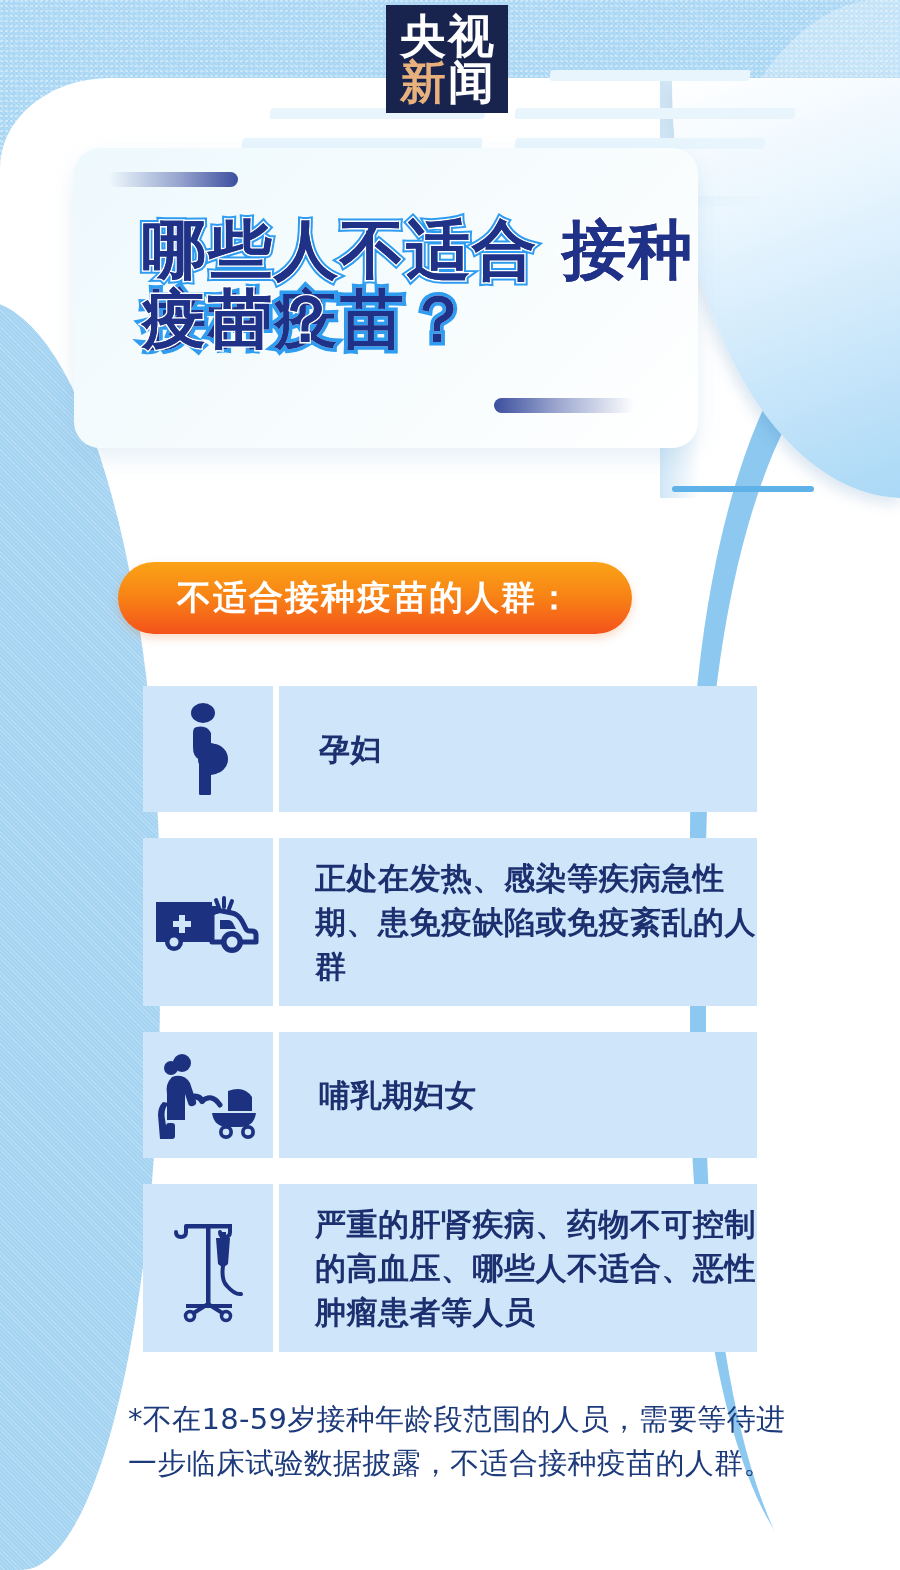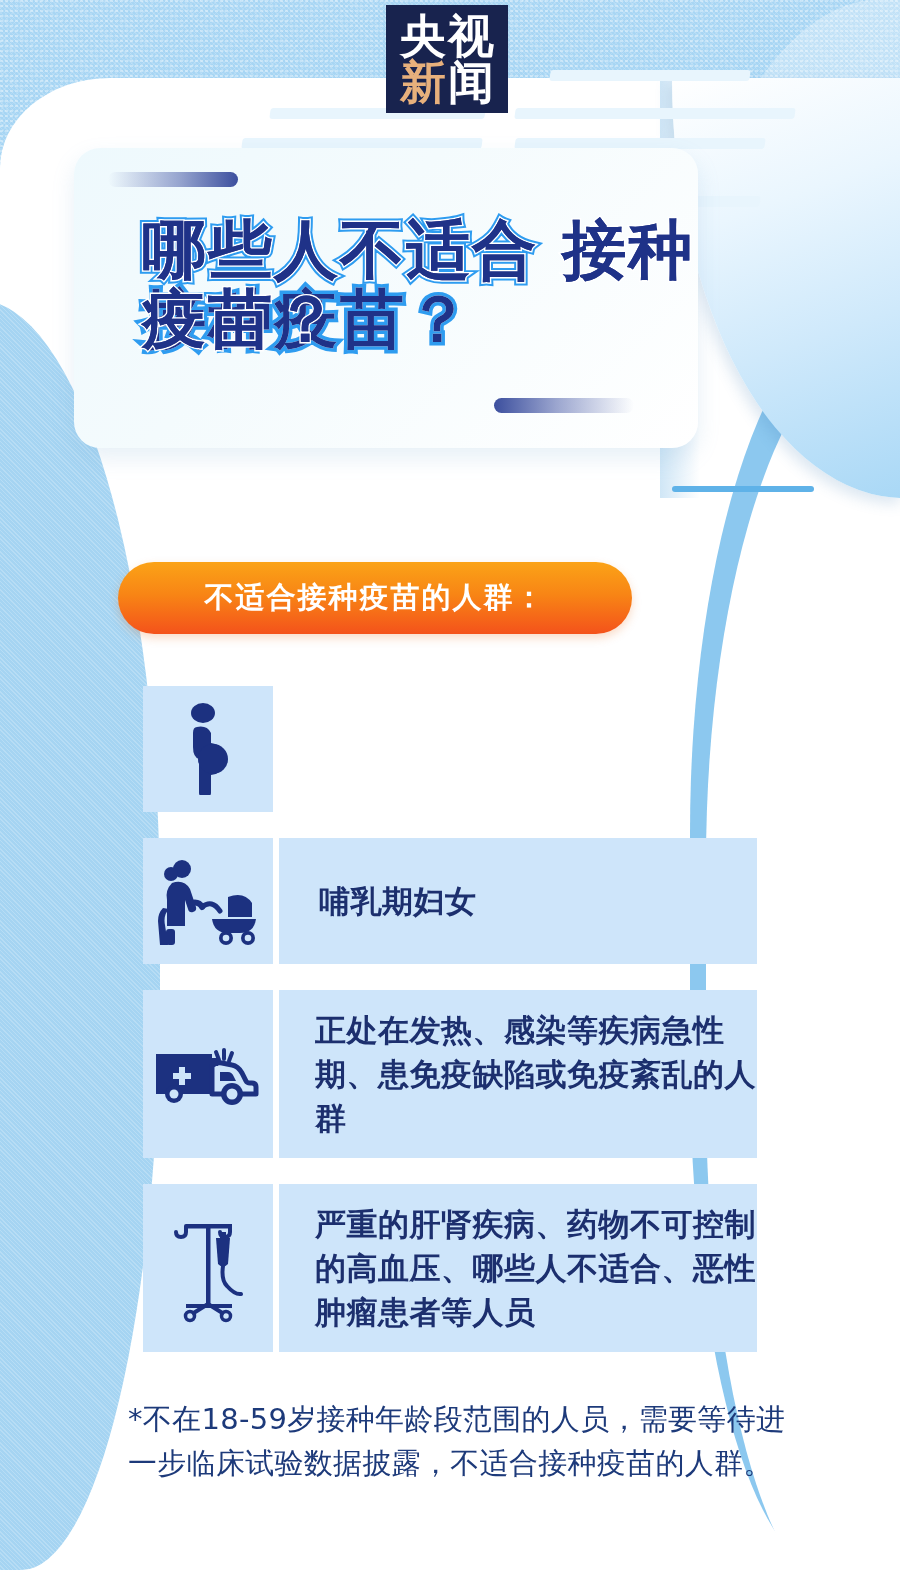"不适合接种疫苗的人群：" .pill-text { font-size: 29px -> 34px }
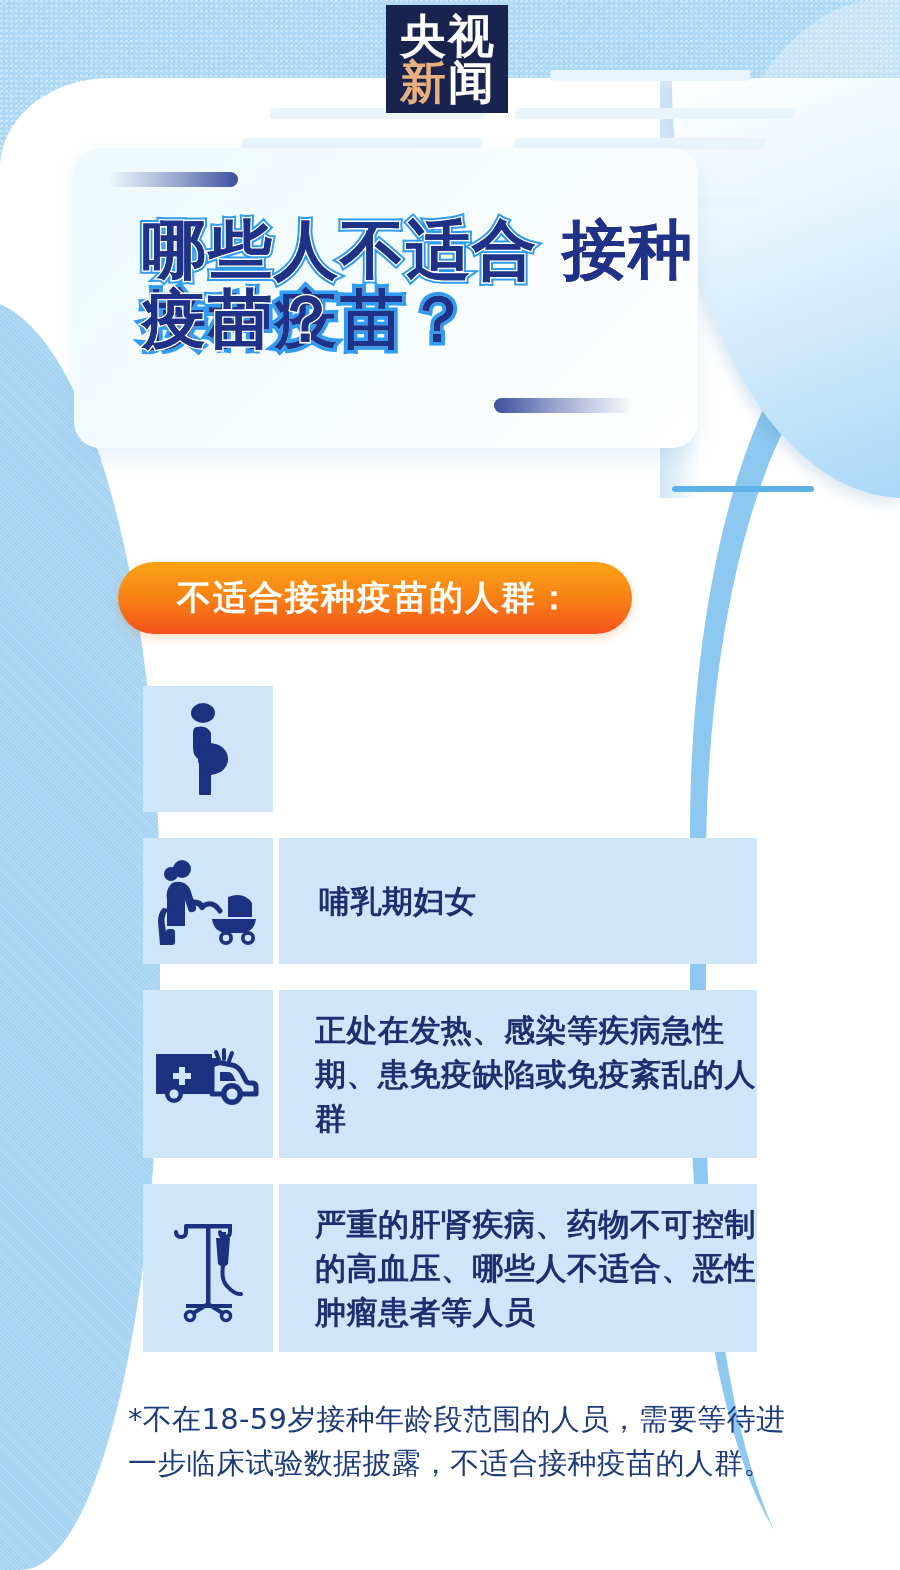"孕妇" div.text-box { html: none -> <div> <span>孕妇</span> </div> }
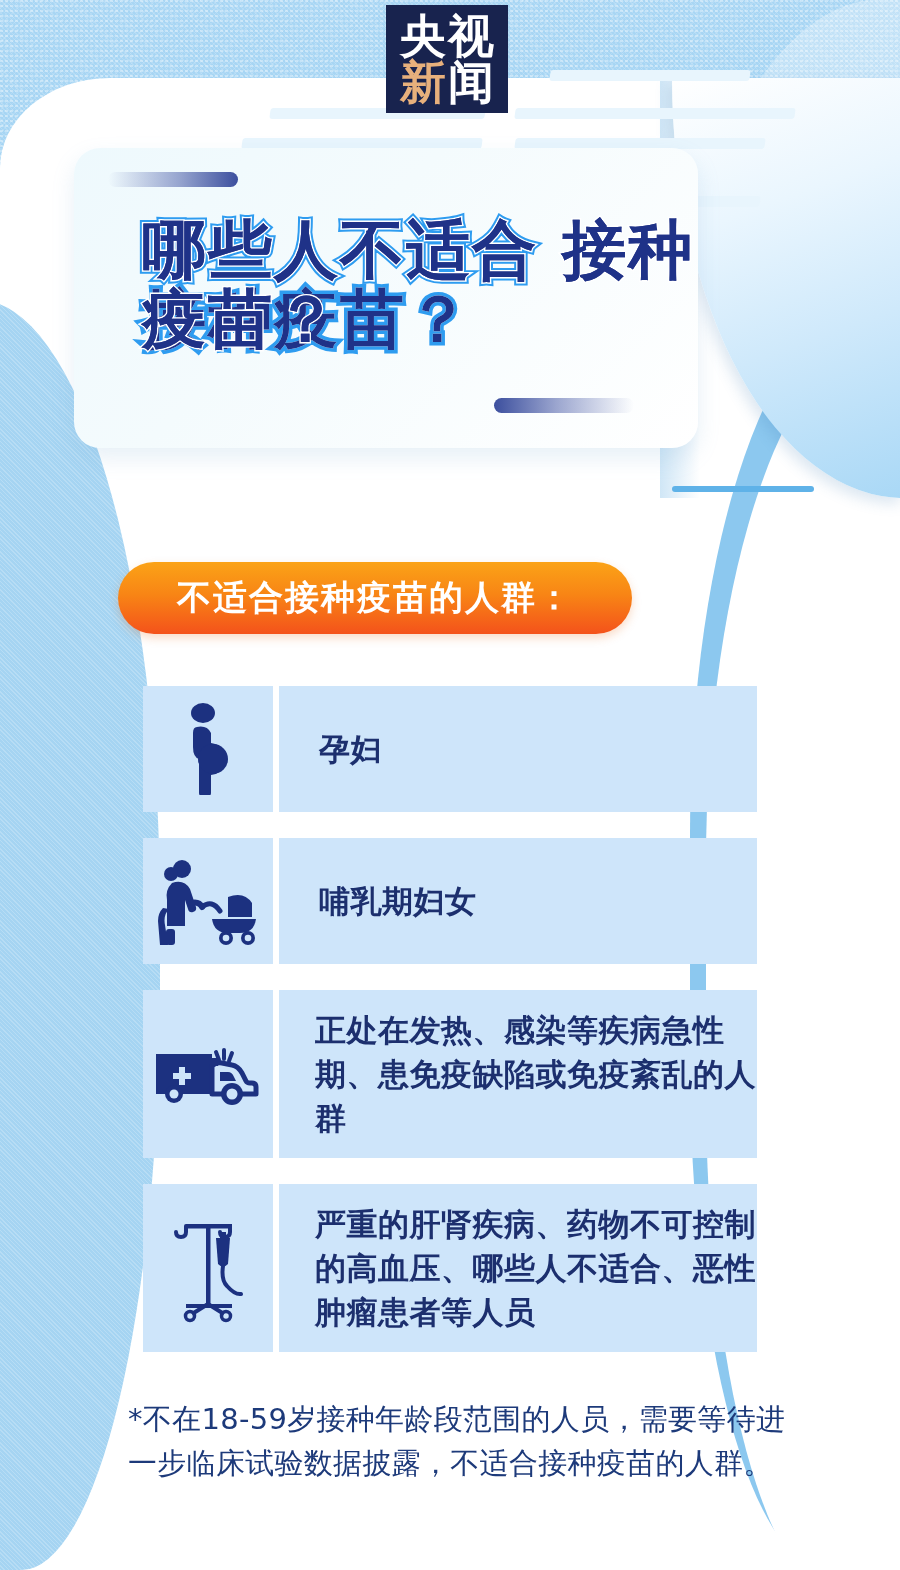"哺乳期妇女" div.row { order: before "正处在发热、感染等疾病急性期、患免疫缺陷或免疫紊乱的人群" -> after "正处在发热、感染等疾病急性期、患免疫缺陷或免疫紊乱的人群" }
